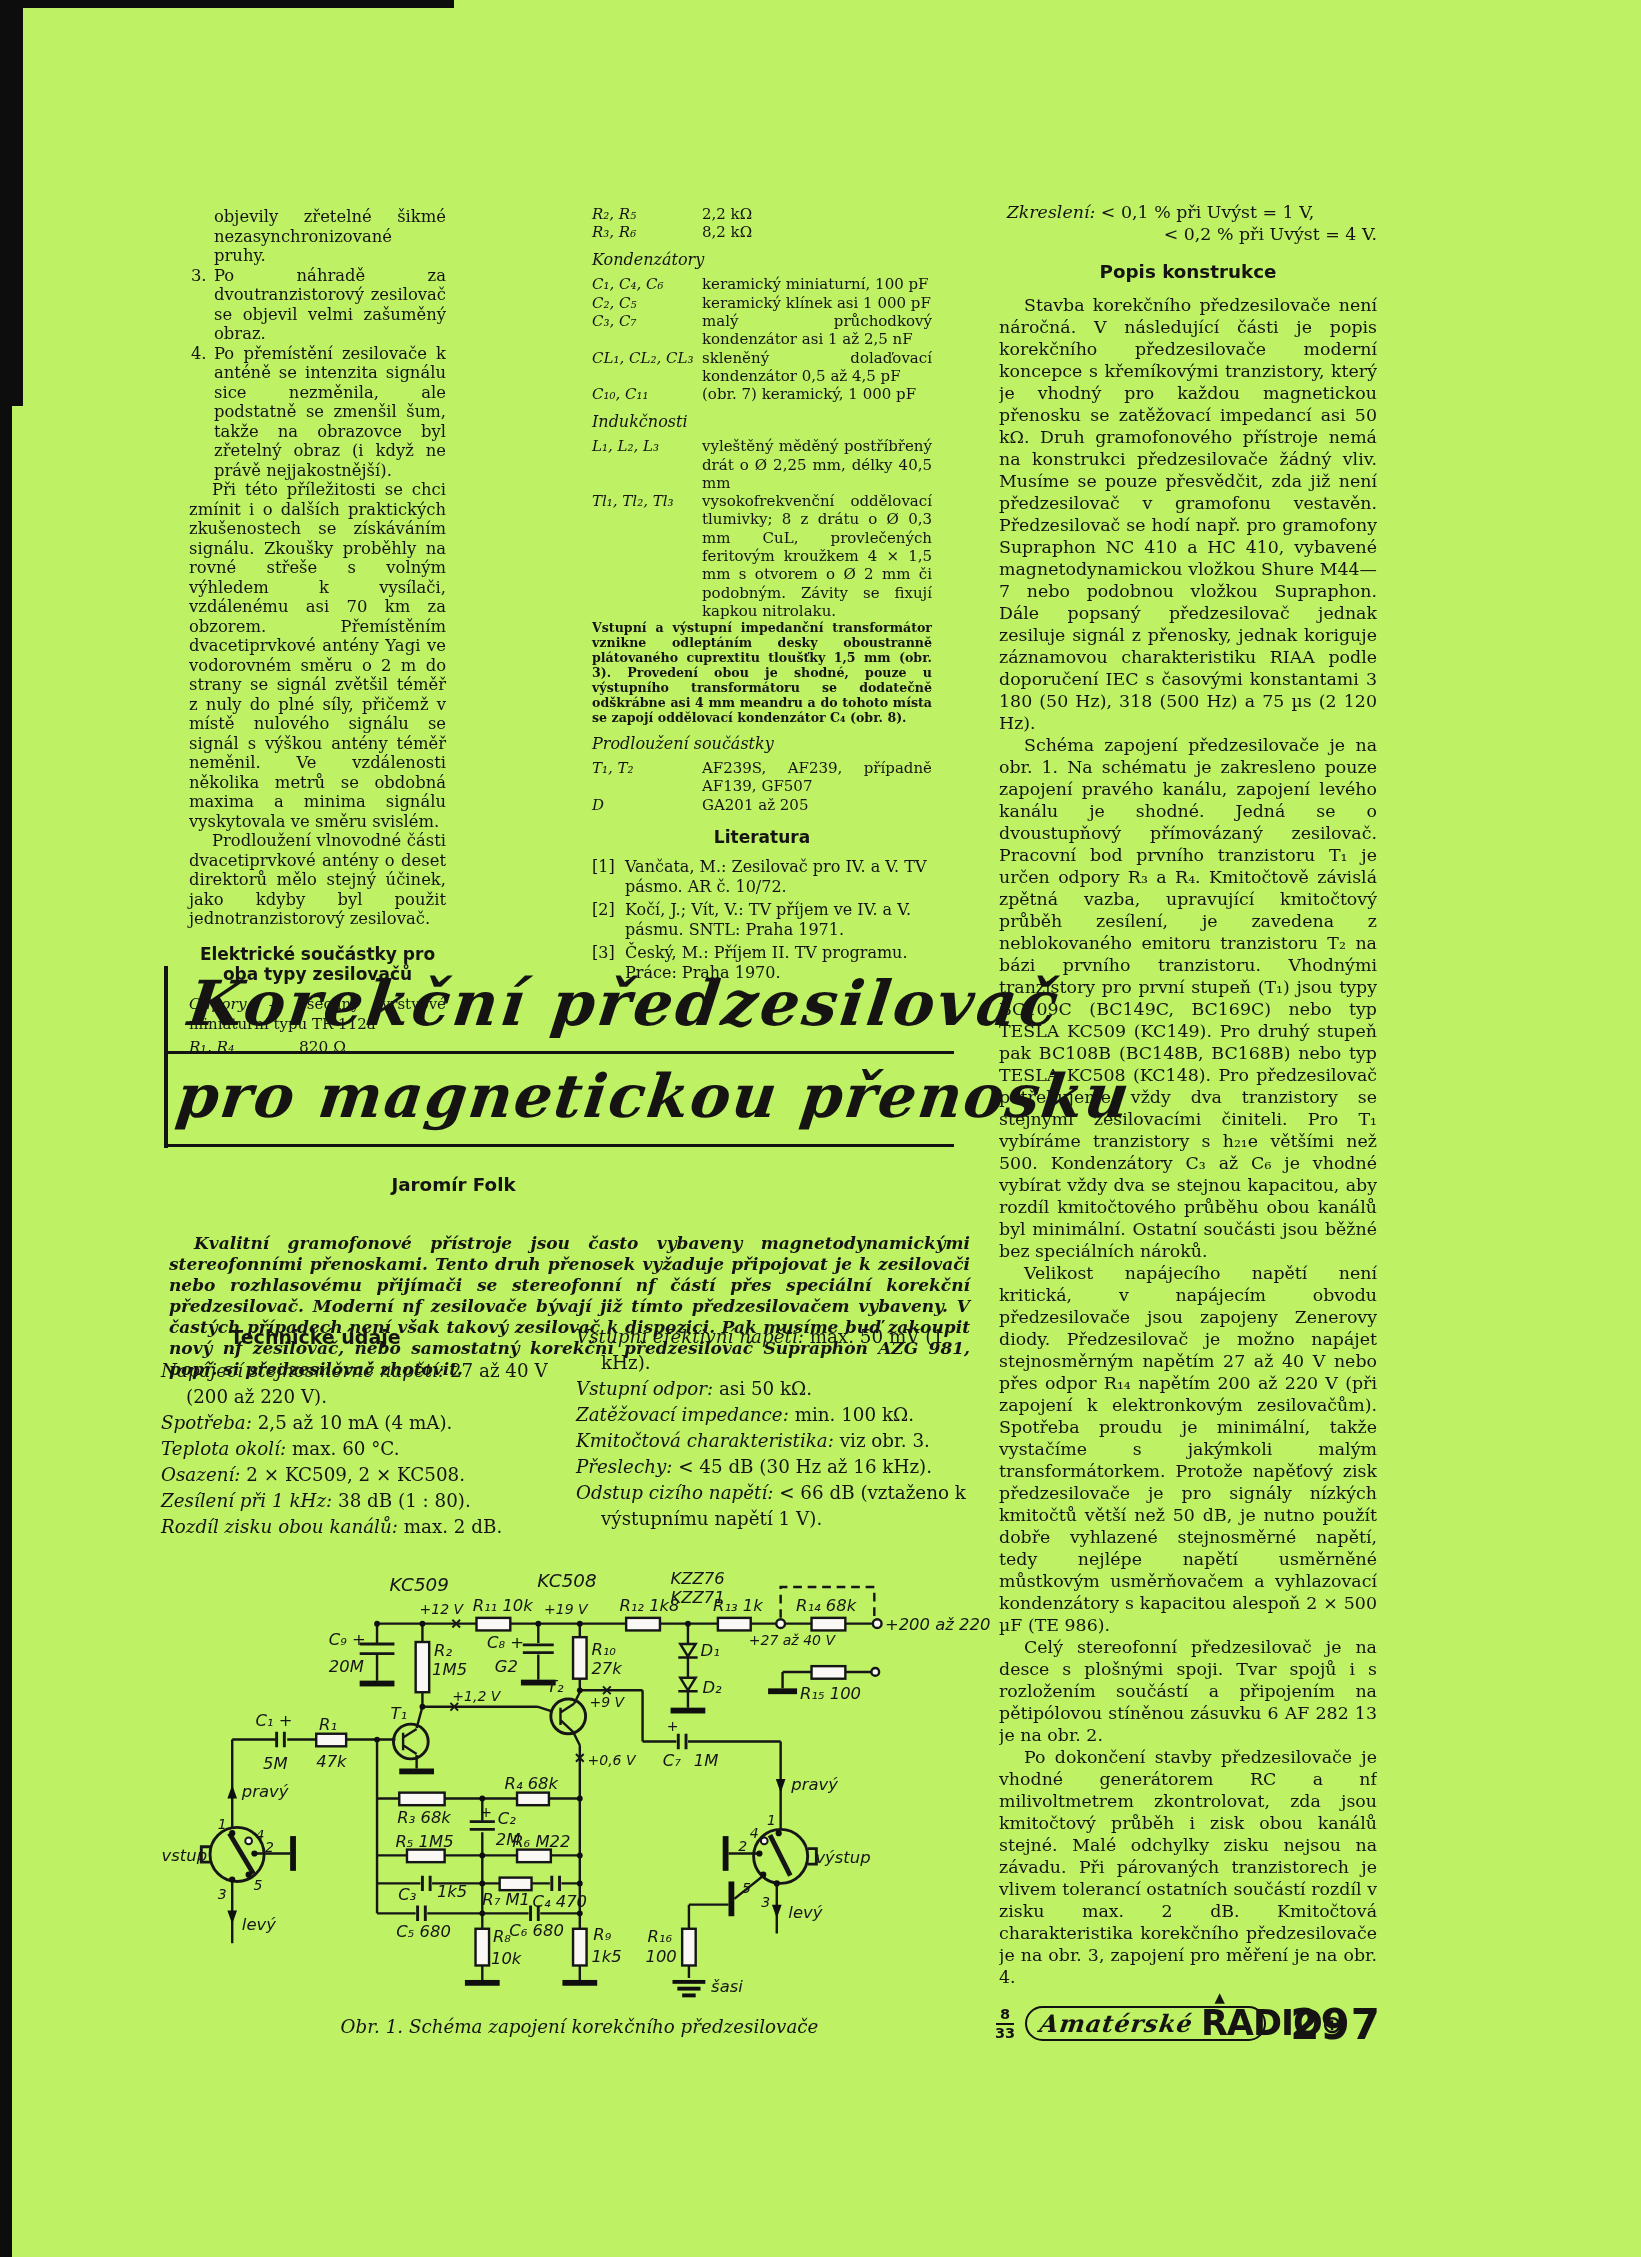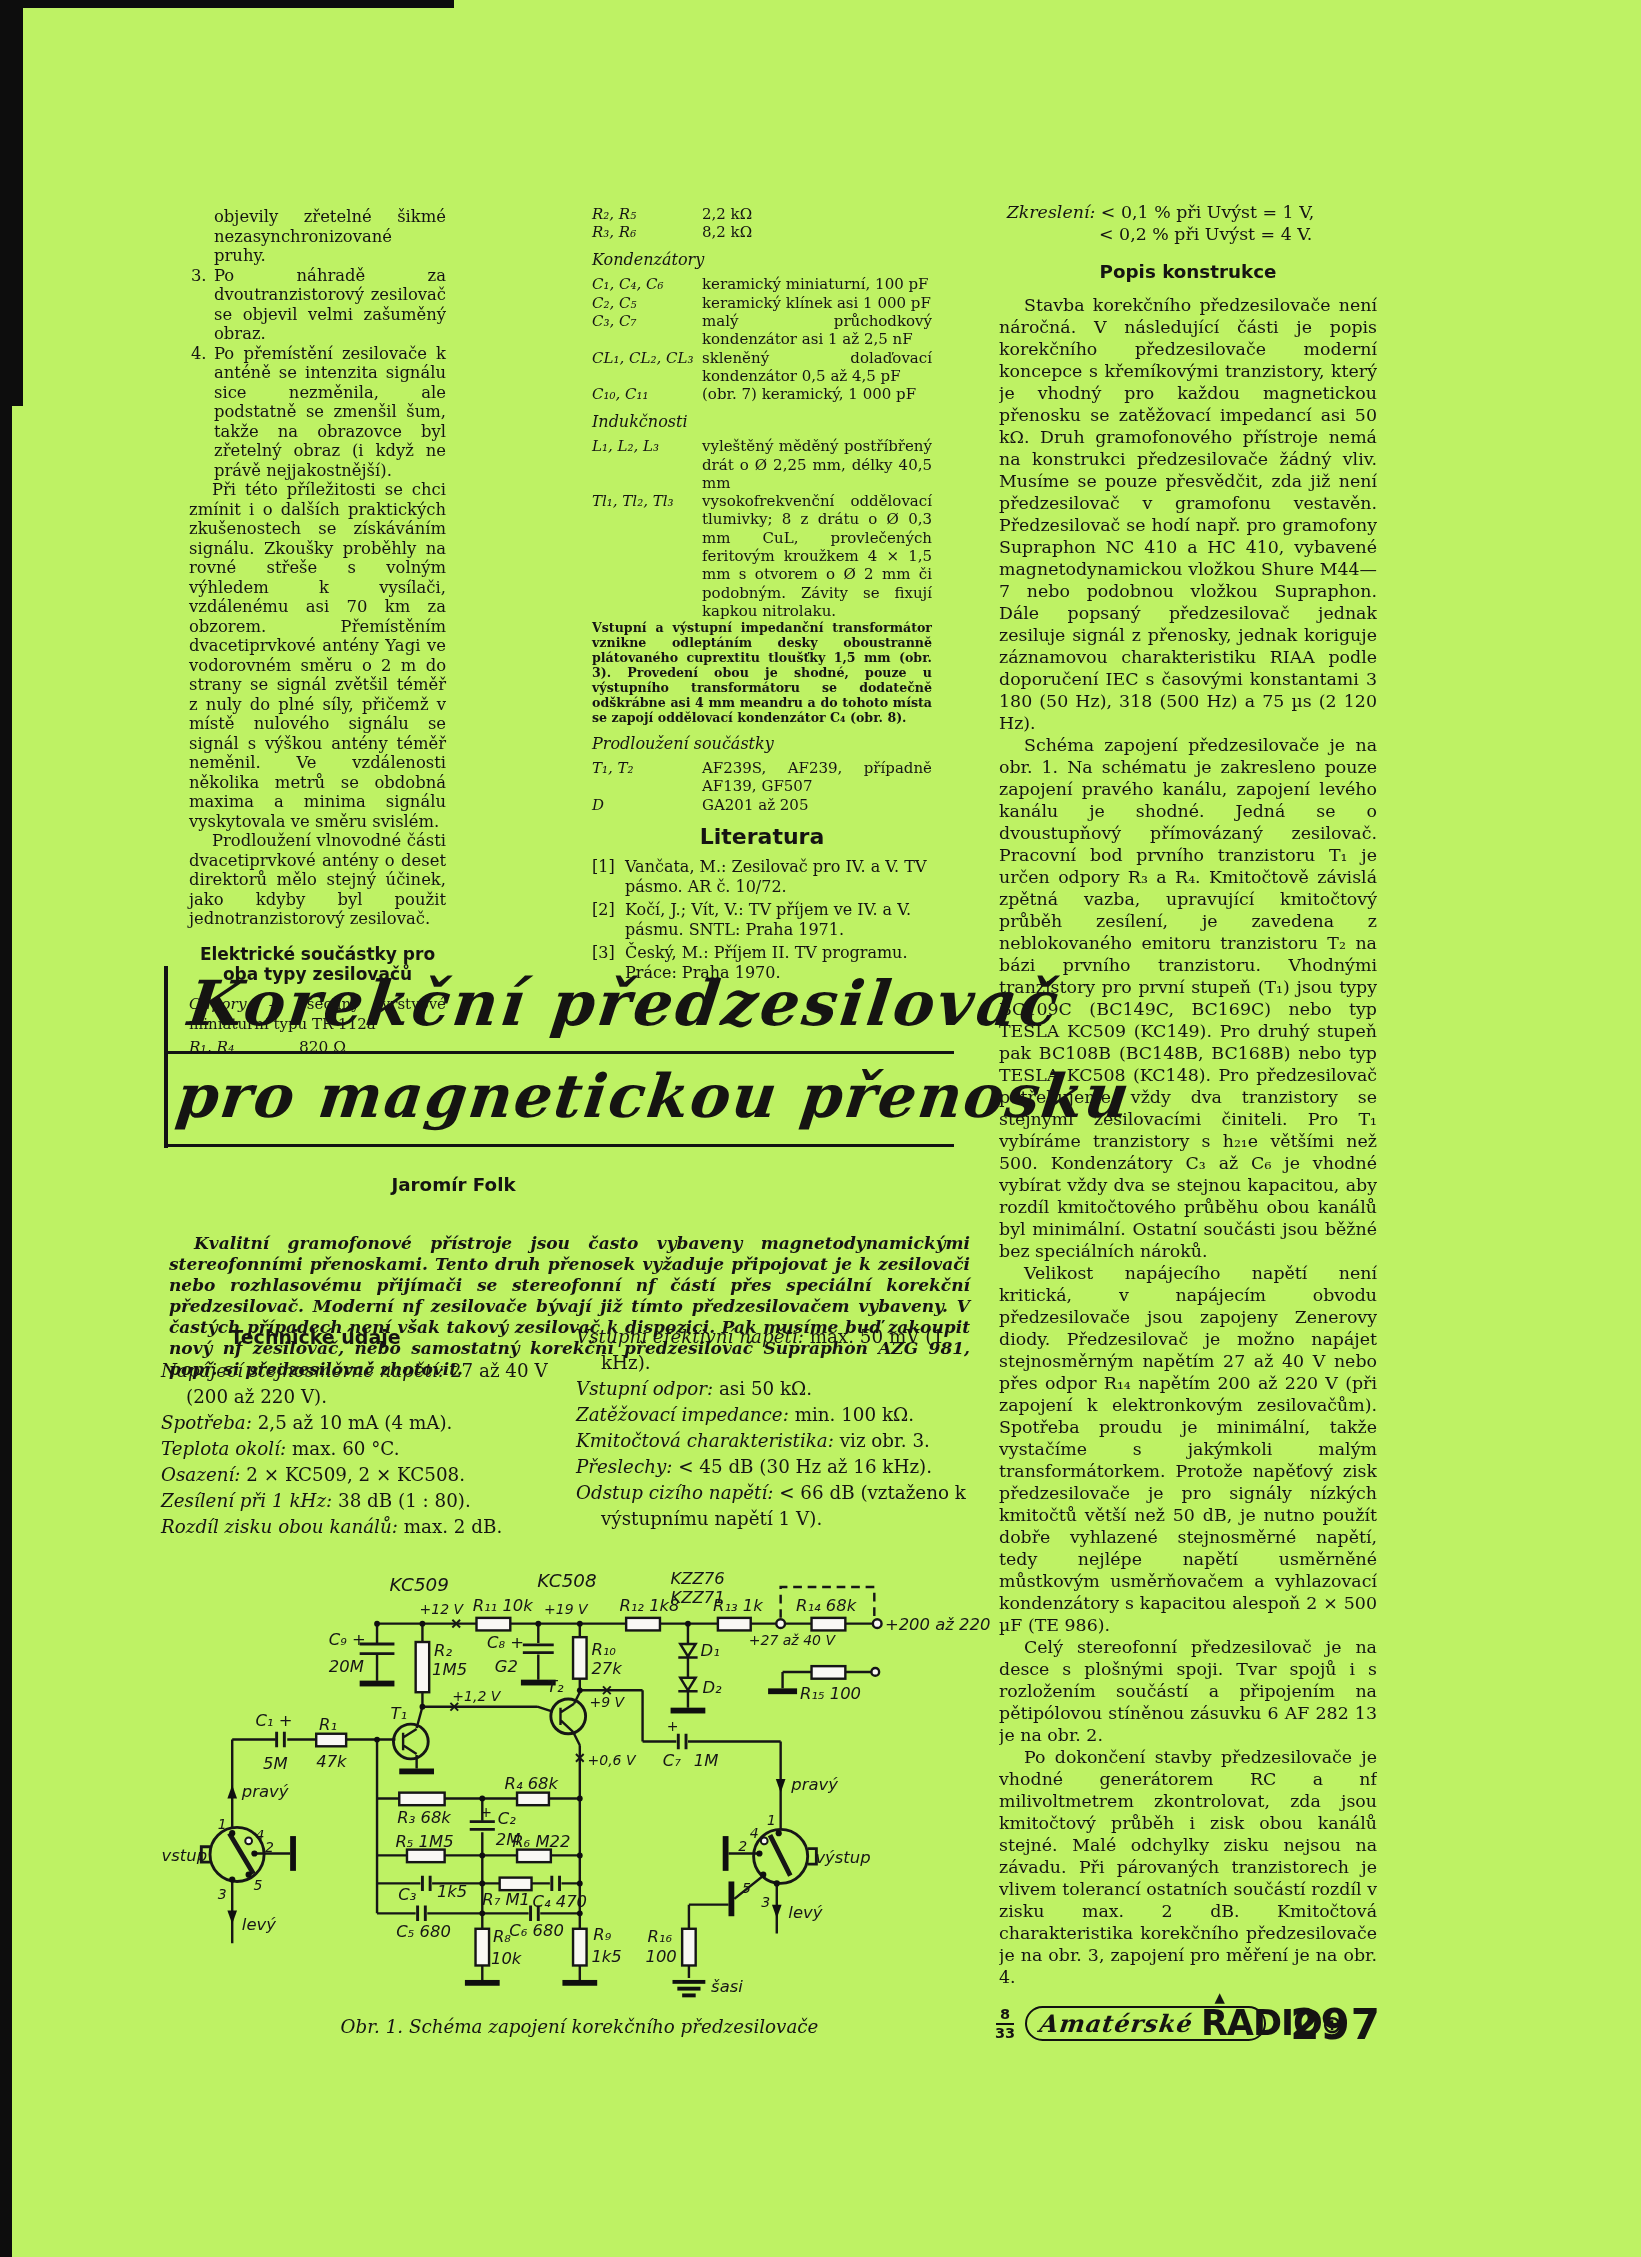"< 0,2 % při Uvýst" .zk2 { text-align: left -> right }
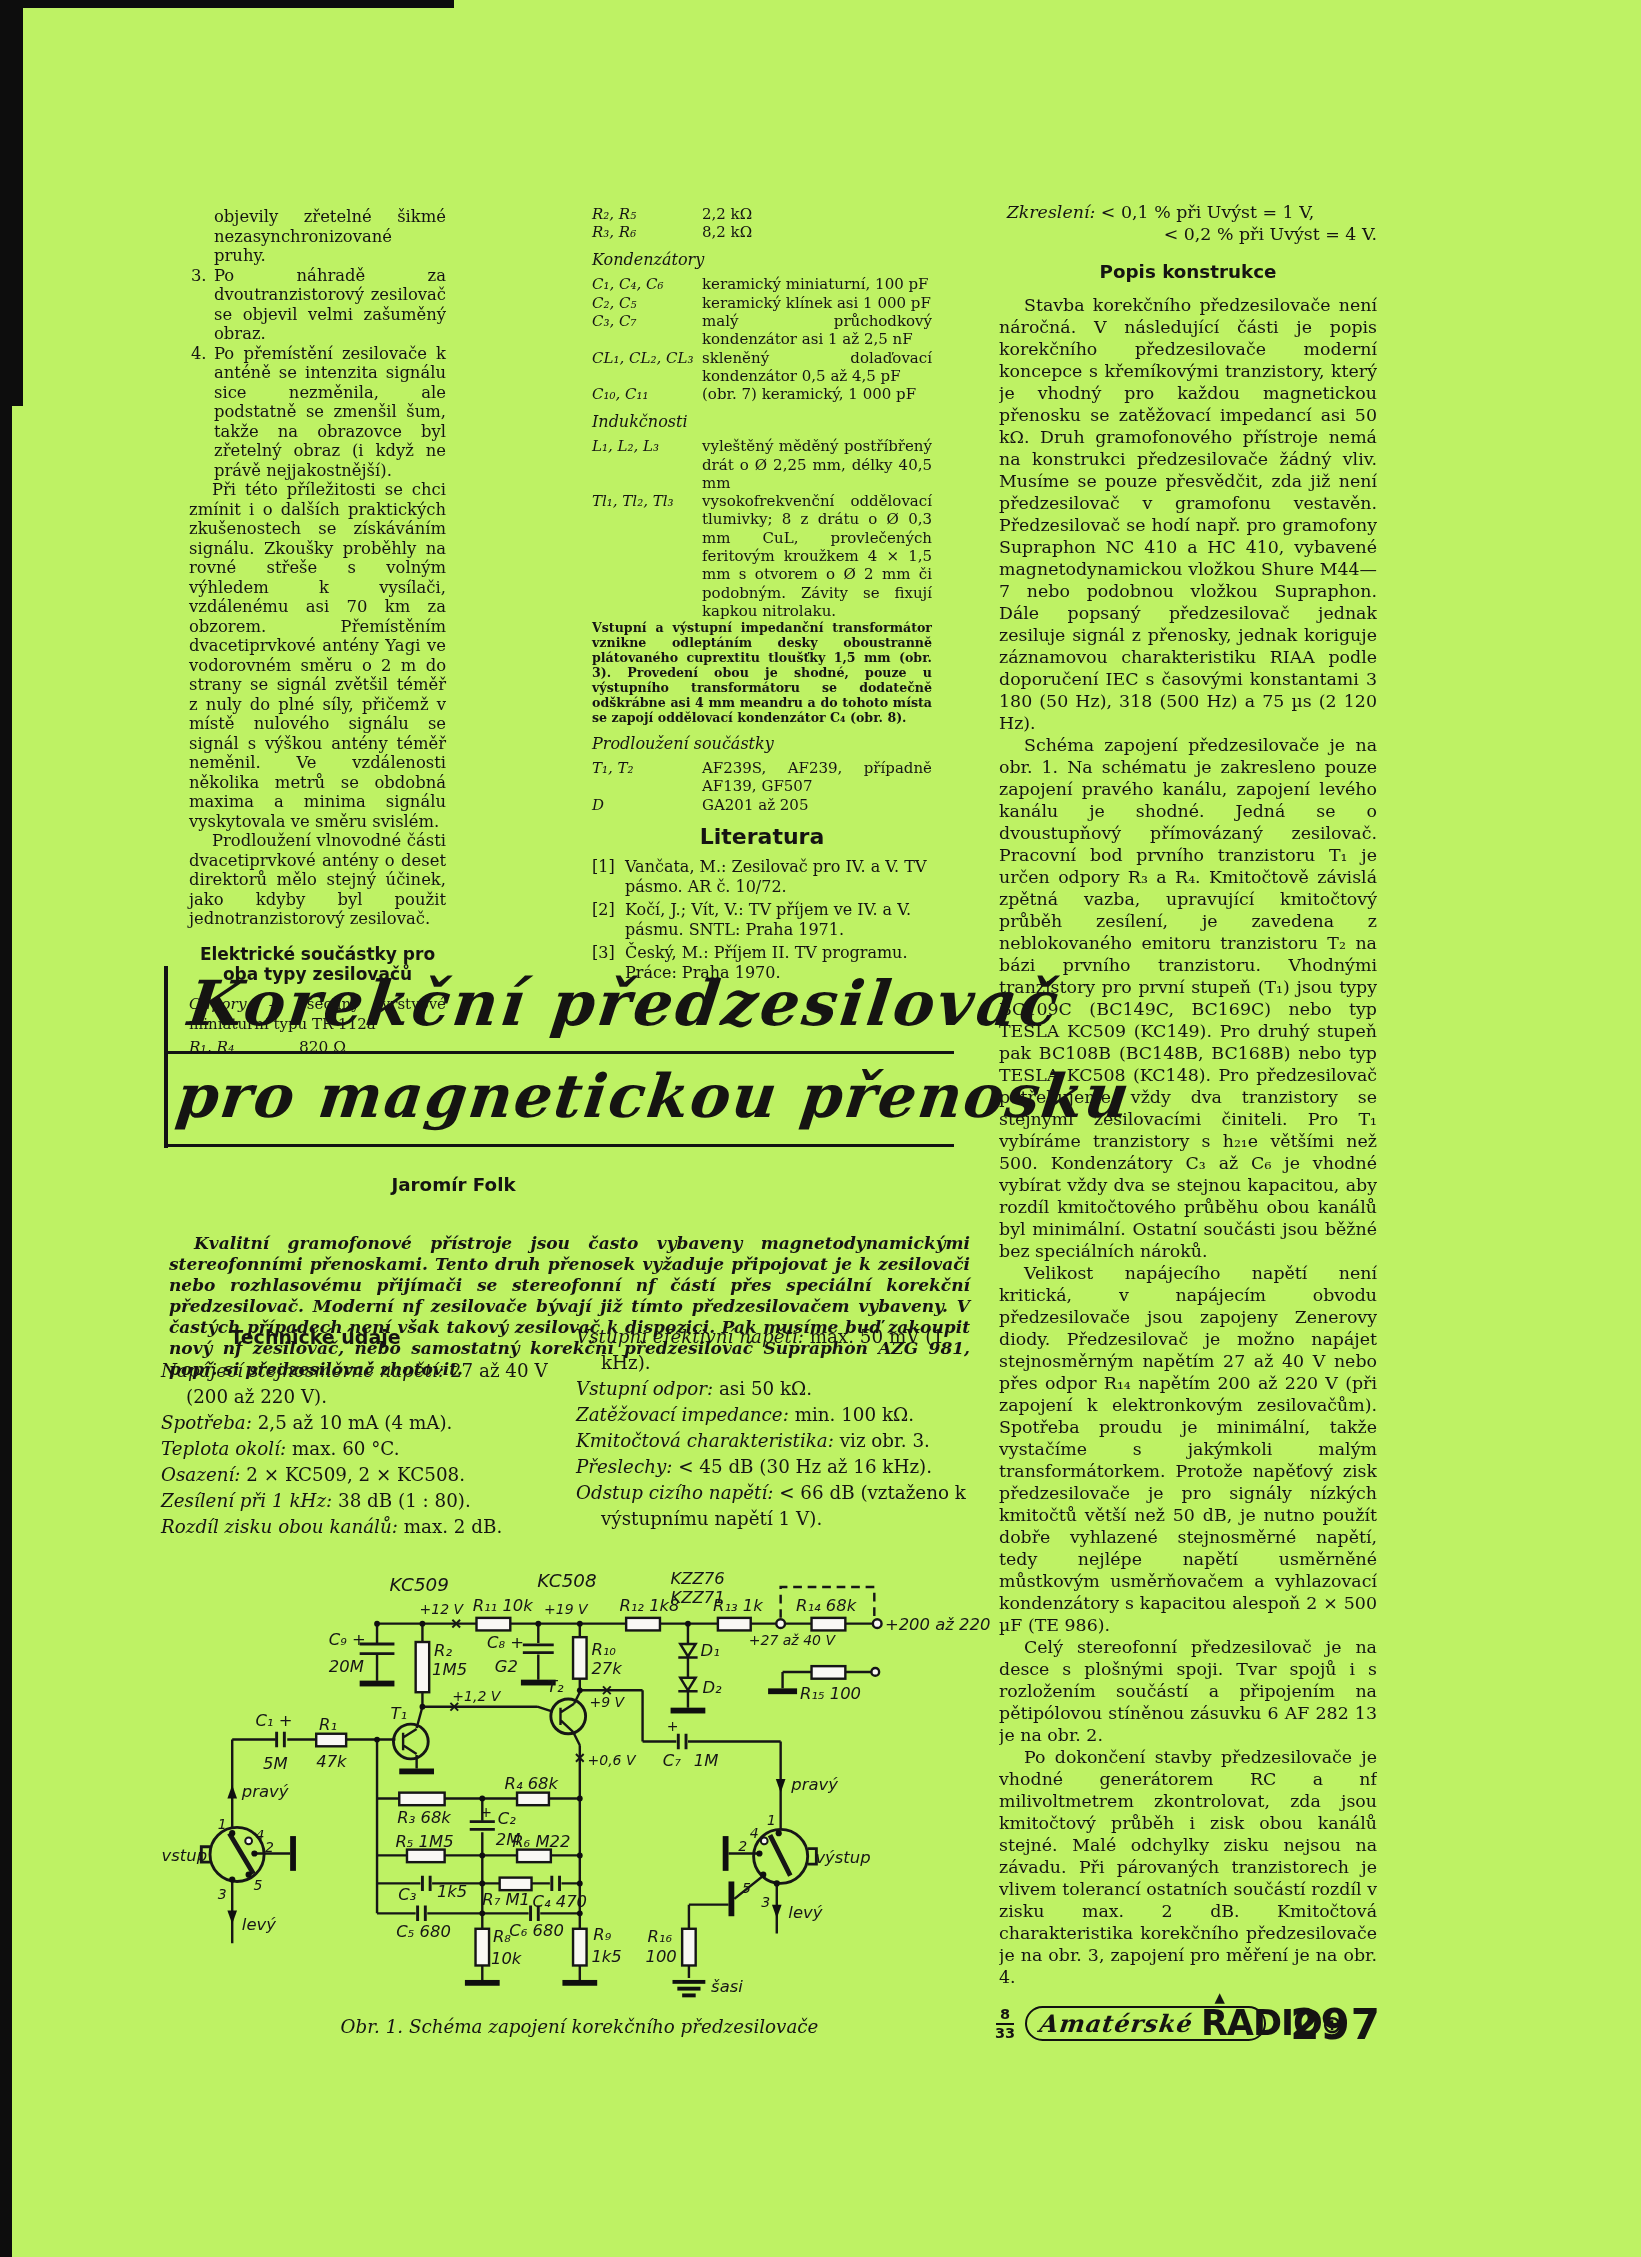"Literatura" .lit { font-size: 22px -> 17px }
